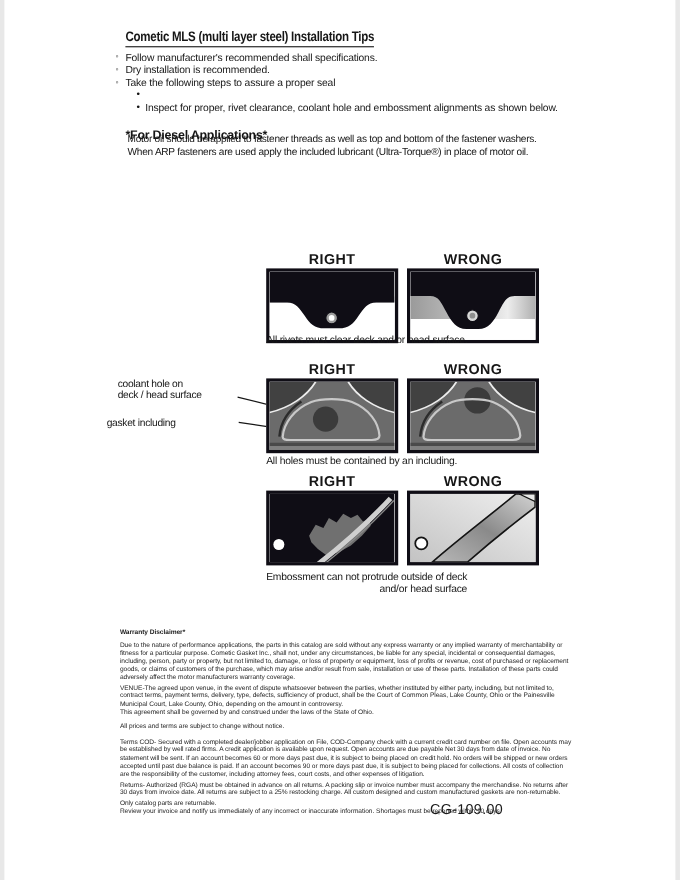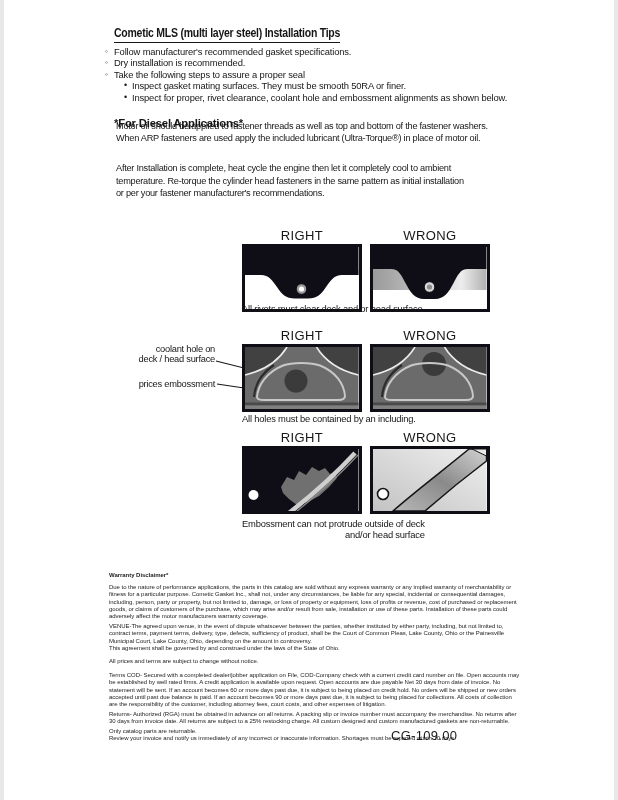"Follow manufacturer's recommended gasket" span { text: gasket -> shall }
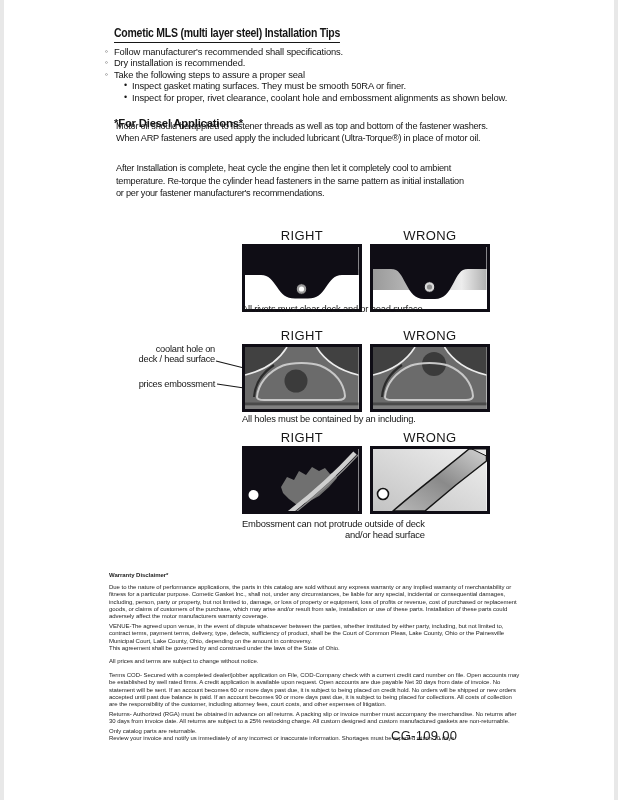"Inspect gasket mating surfaces. They" span { html: <span>Inspect gasket mating surfaces. They must be smooth 50RA or finer.</span> -> none }
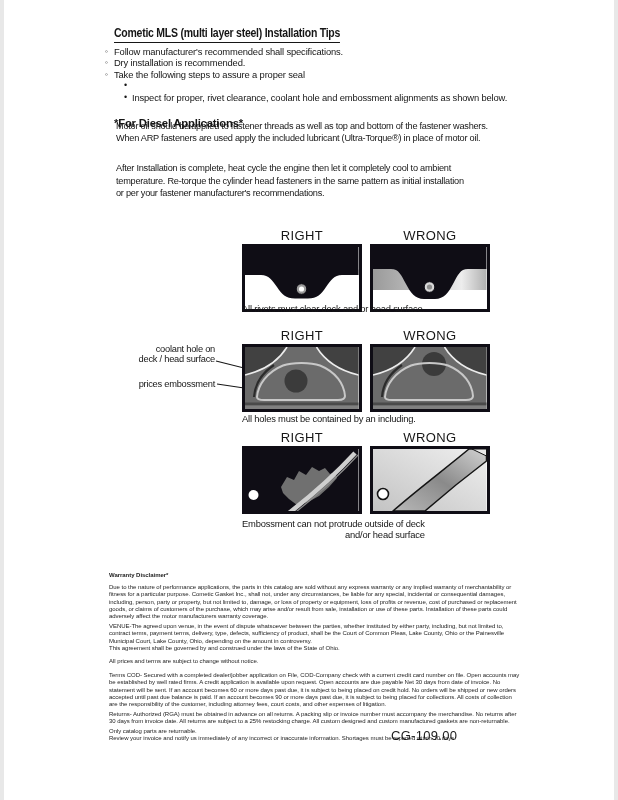"After Installation is complete, heat" div.abs { html: <div>After Installation is complete, heat cycle the engine then let it completely cool to ambient<br>temperature. Re-torque the cylinder head fasteners in the same pattern as initial installation<br>or per your fastener manufacturer's recommendations.</div> -> none }
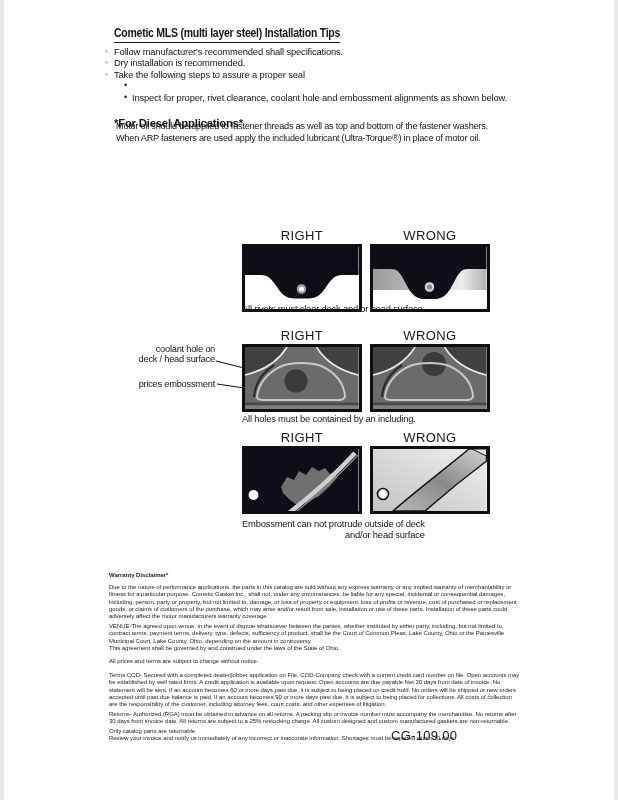"RIGHT" .dg-label { font-weight: normal -> bold }
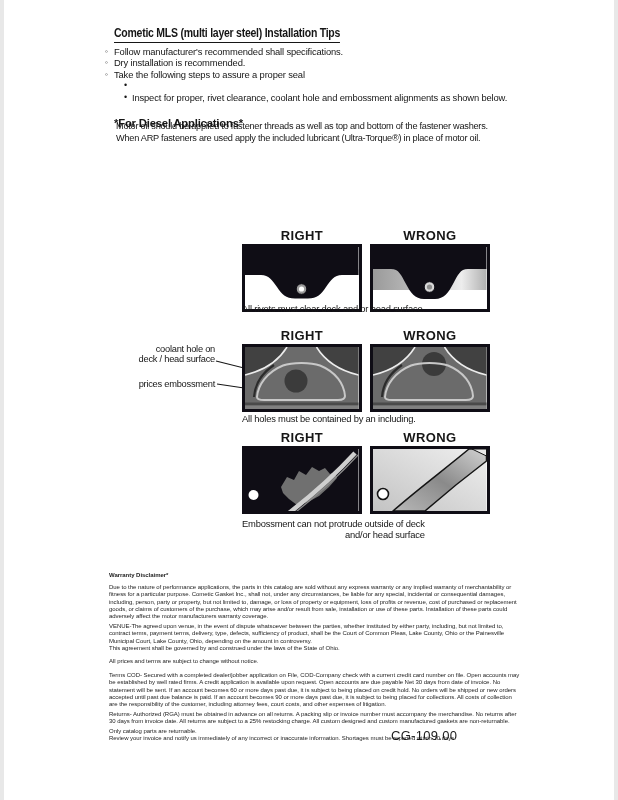"coolant hole on" .ann { text-align: right -> none }
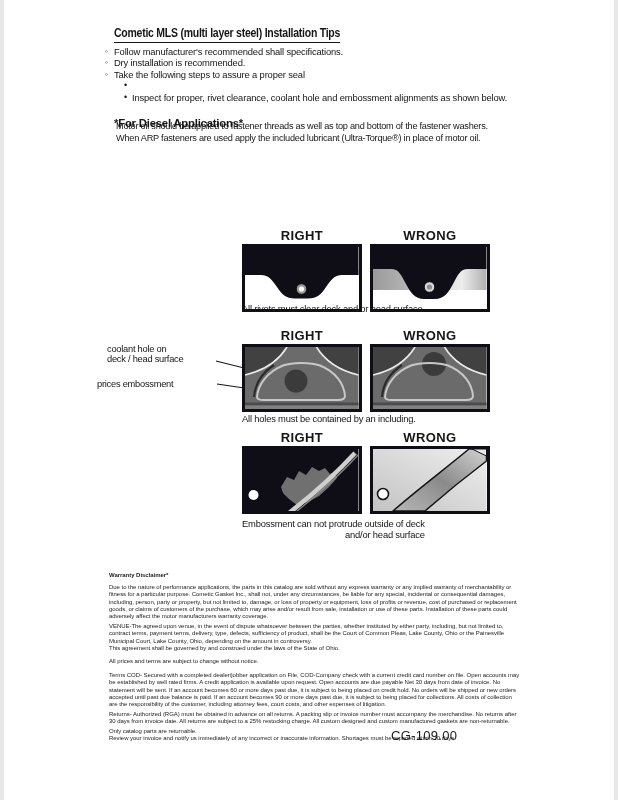"prices embossment" div.abs { text: prices embossment -> gasket including }
